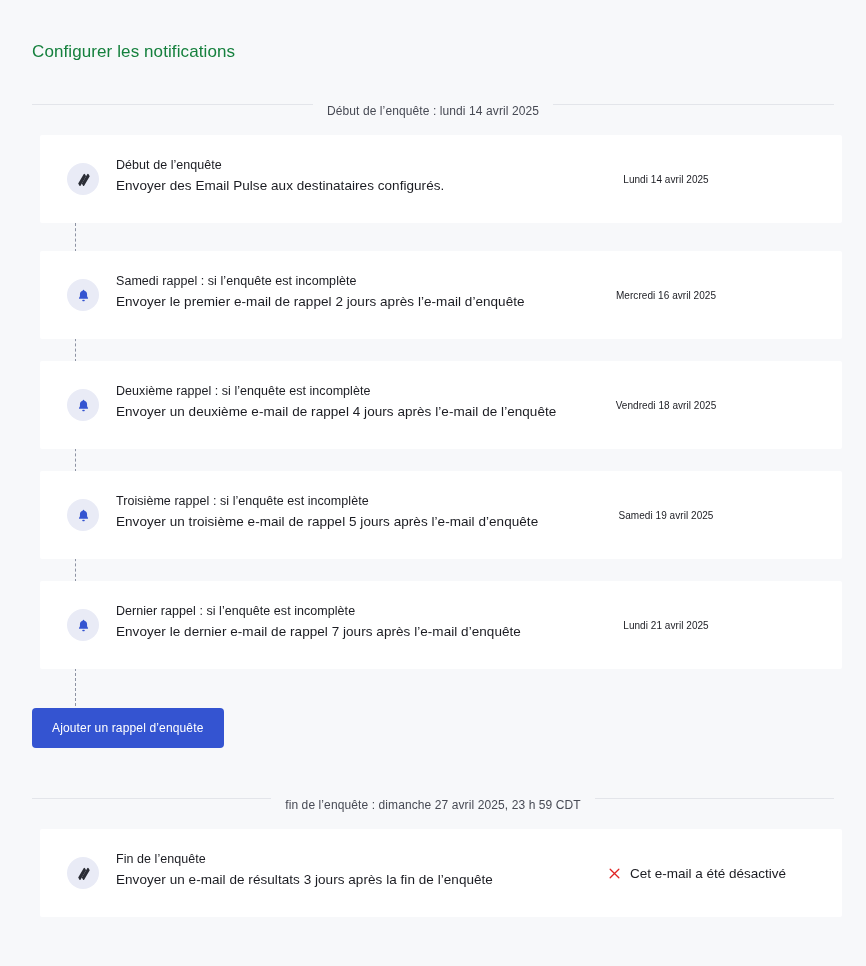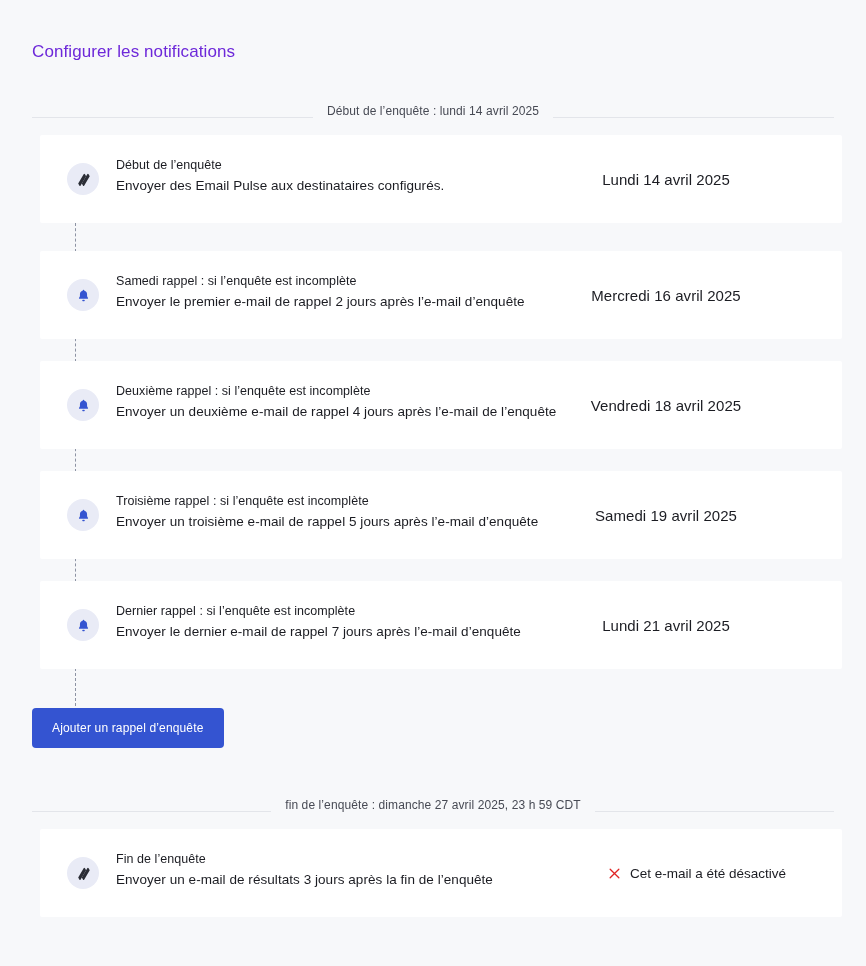"Configurer les notifications" .page-title { color: #6d28d9 -> #15803d }
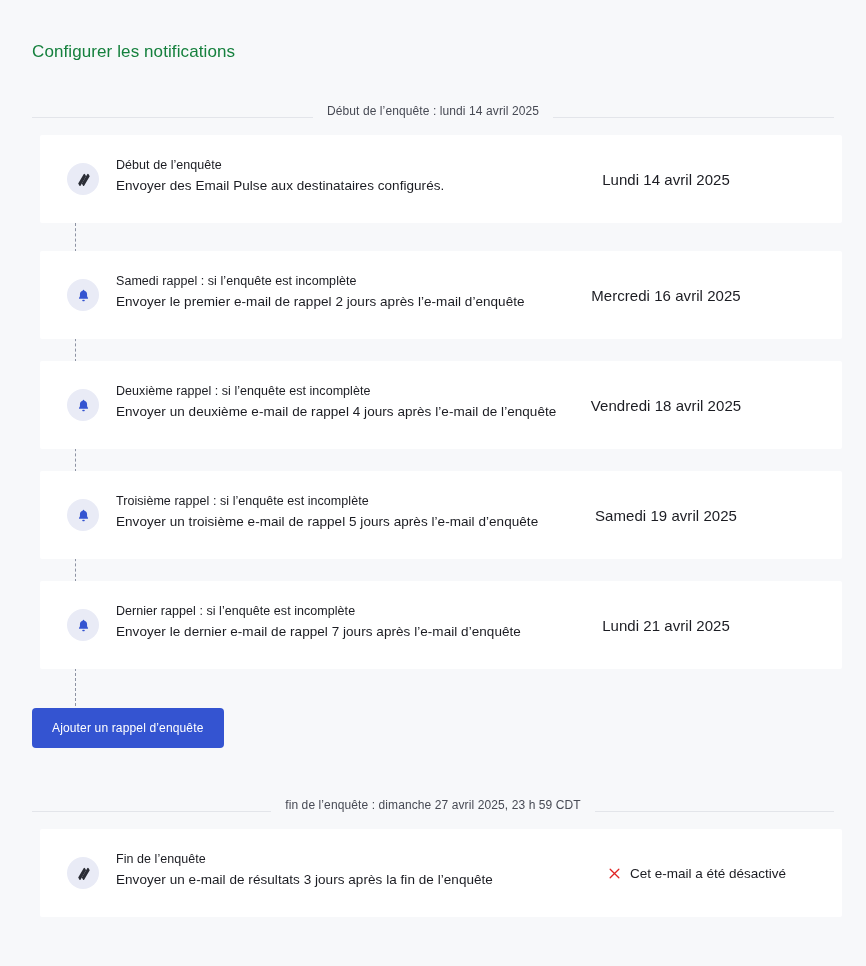"Début de l’enquête : lundi" .divider { align-items: flex-end -> flex-start }
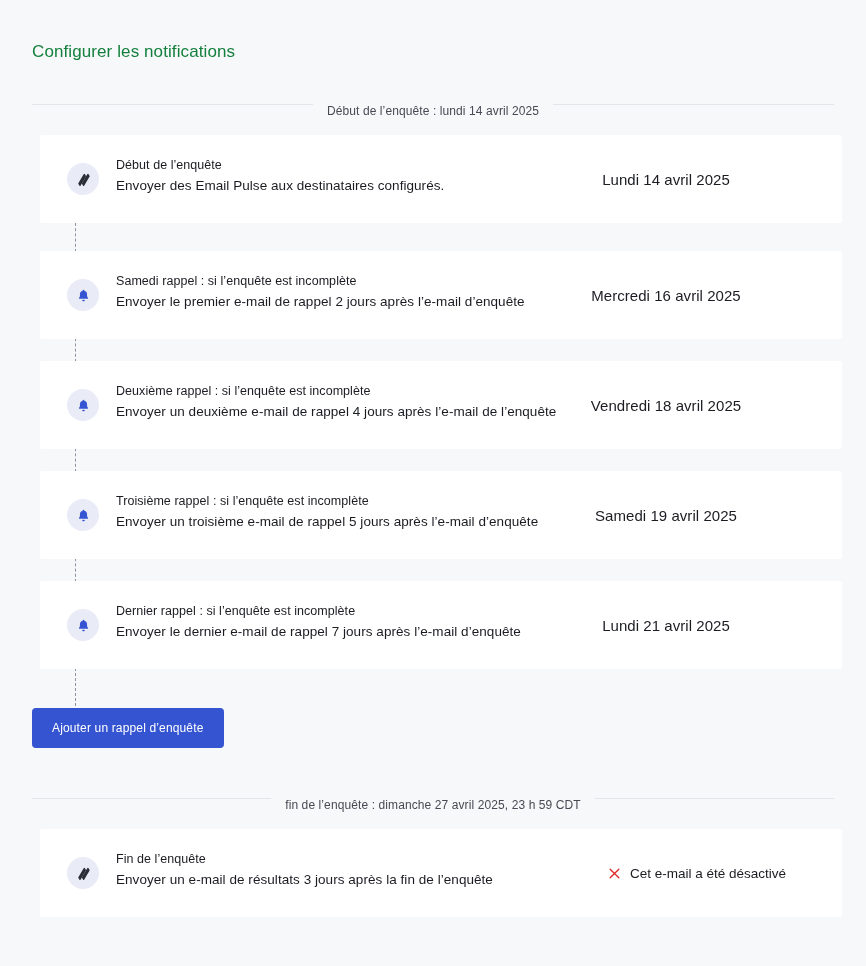"Lundi 14 avril 2025" .card-date { font-size: 15px -> 10px }
